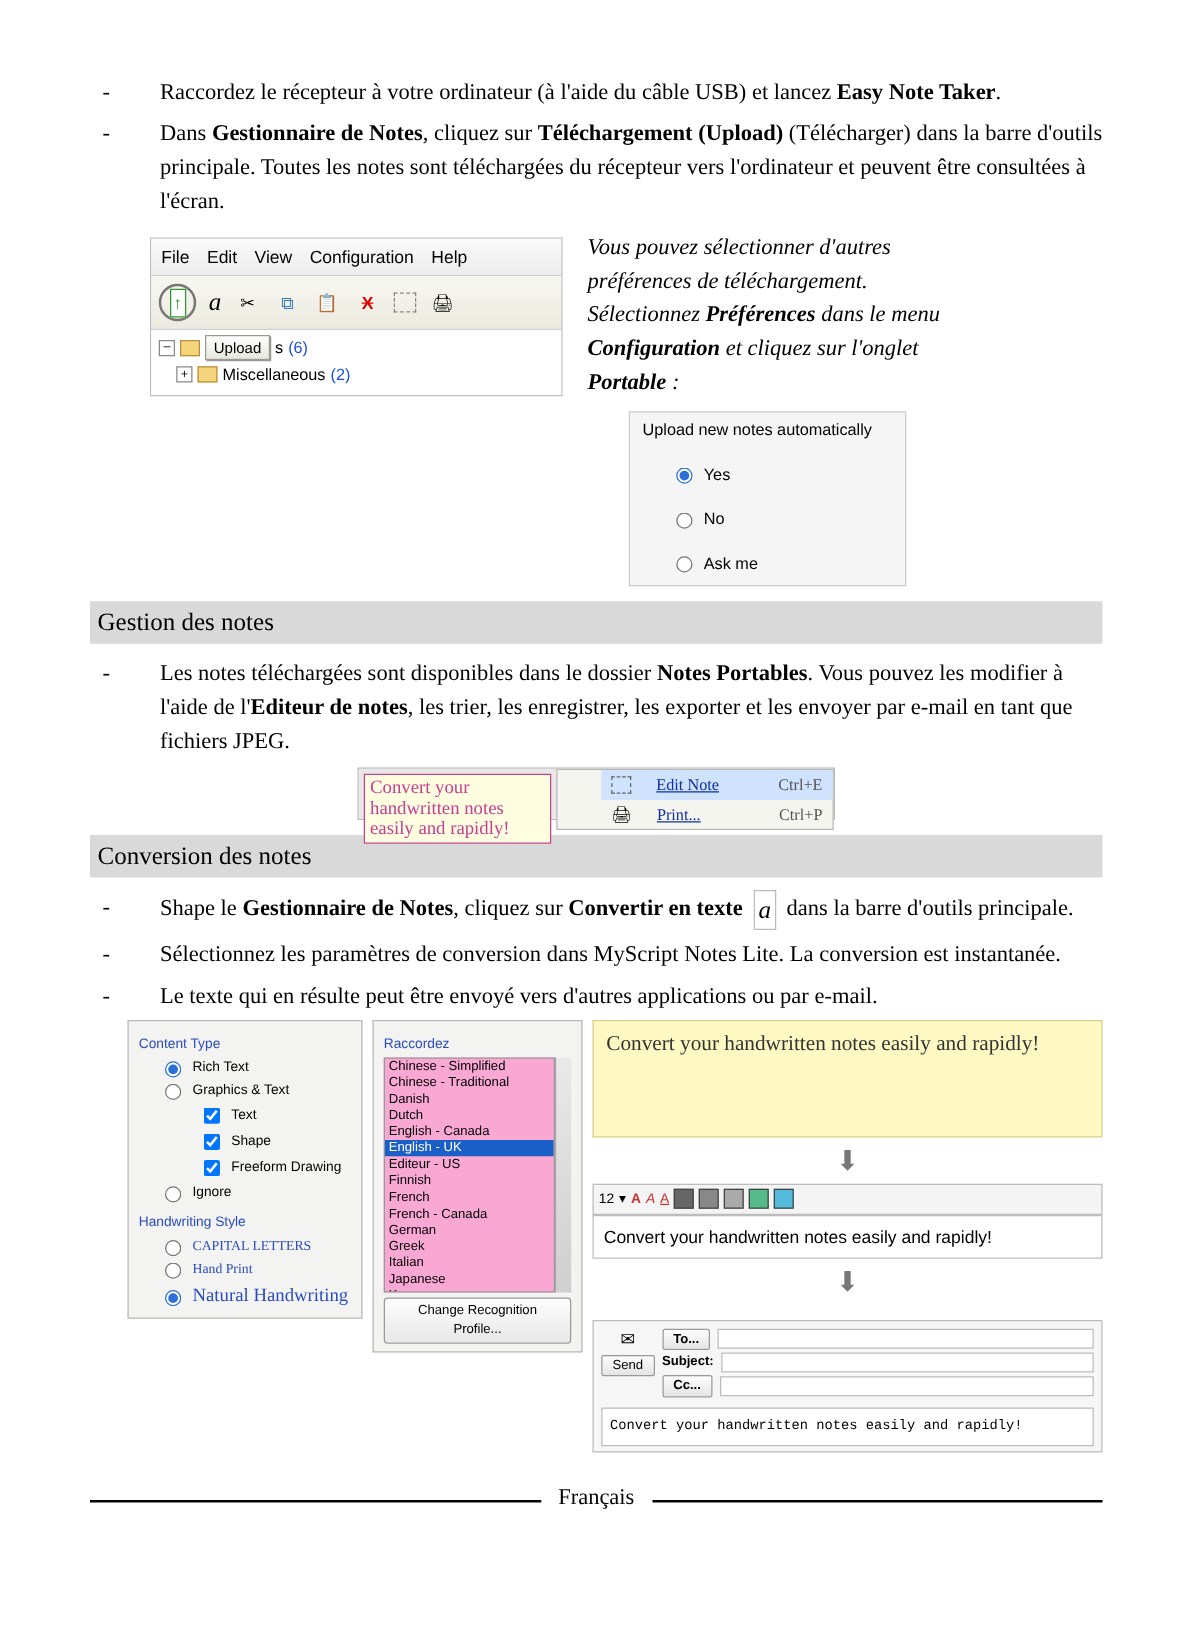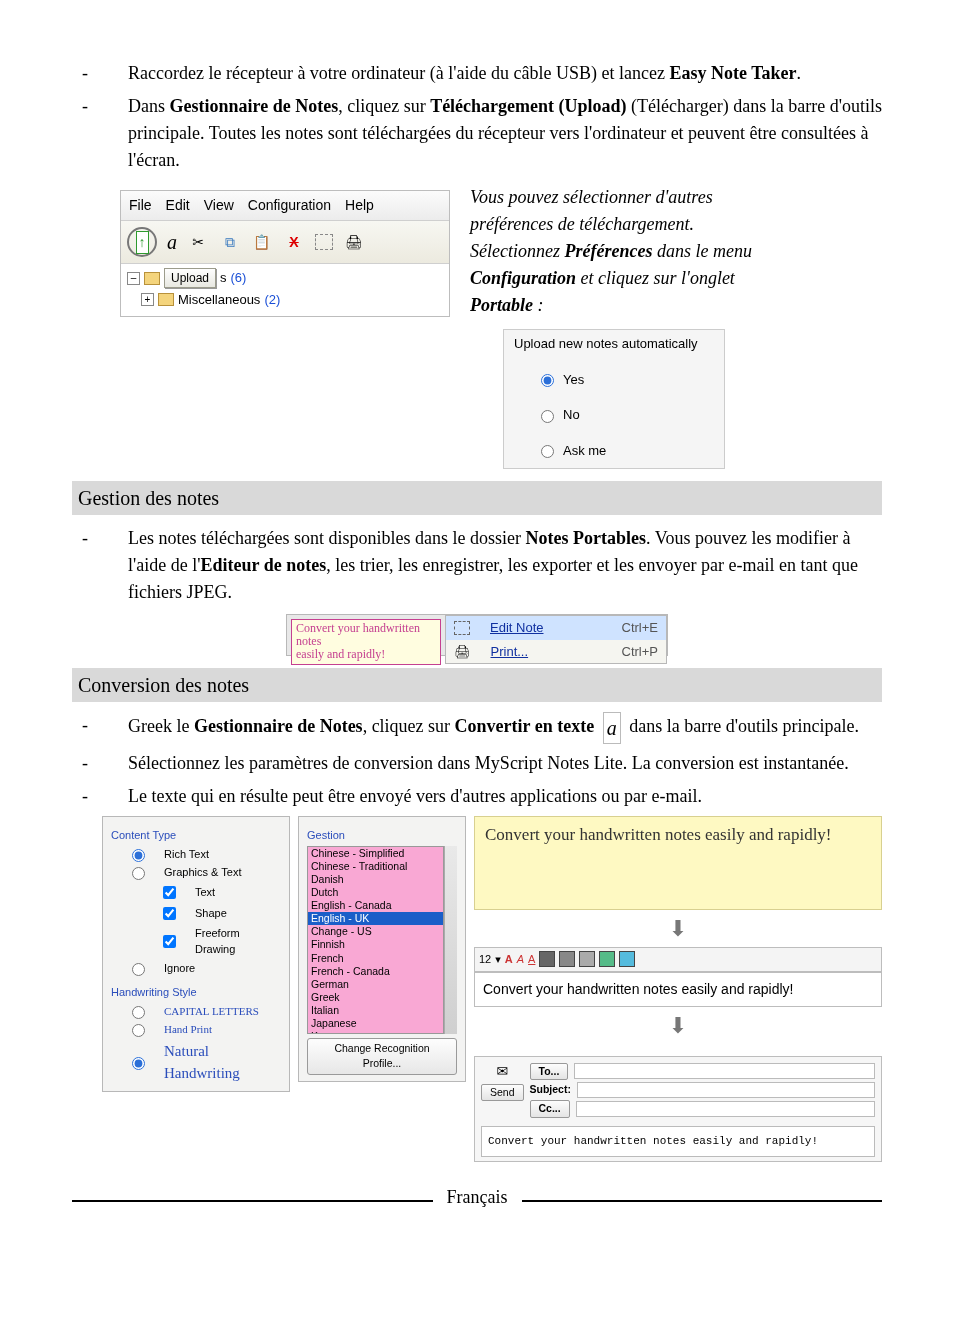"Convert your handwritten notes" .sticky span { font-size: 12px -> 15px }
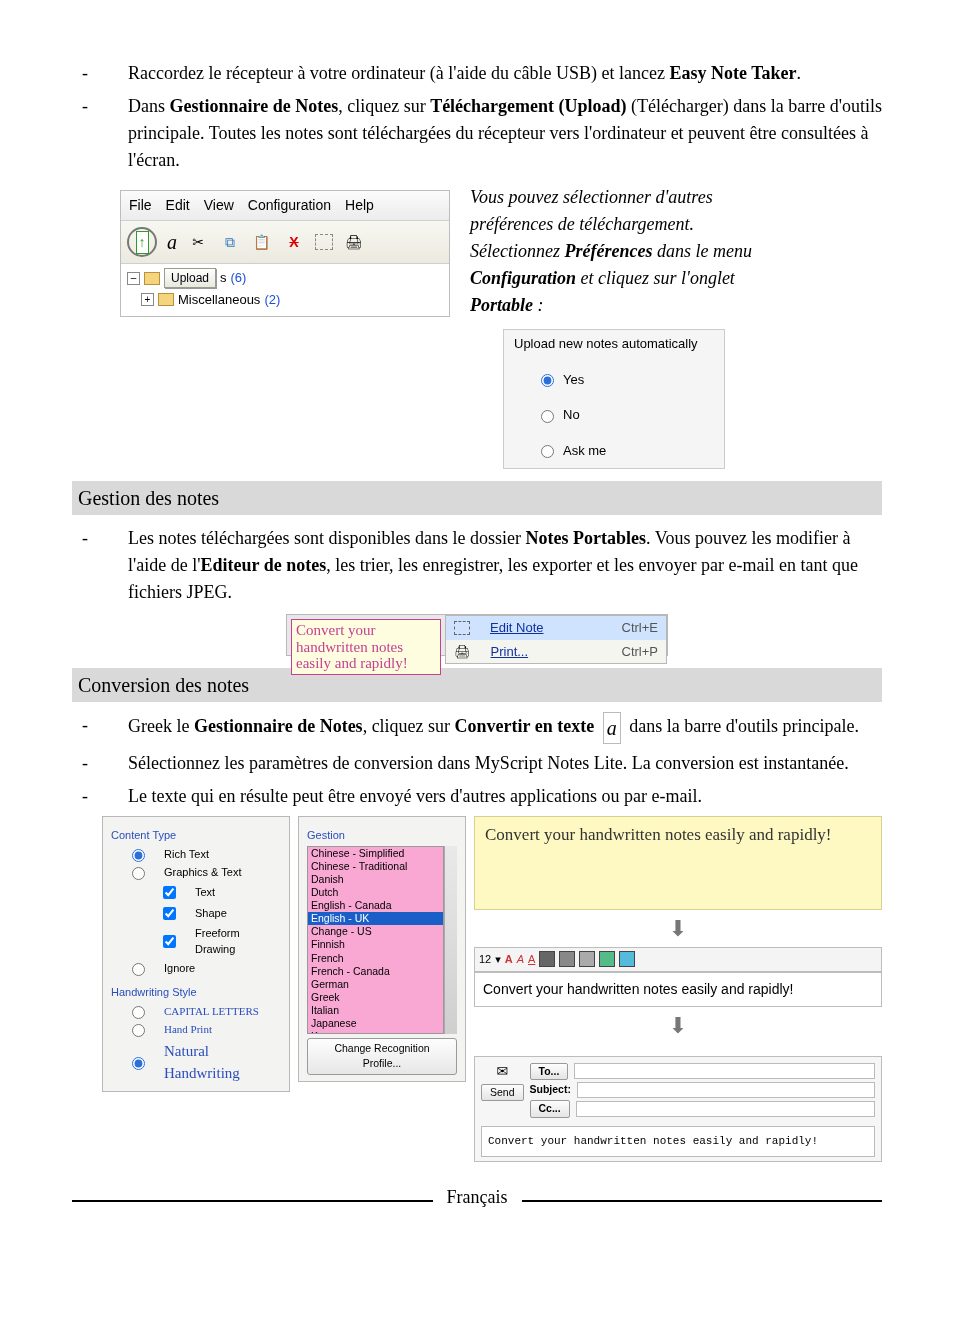"Edit Note" .ctx-menu { font-family: Liberation Sans, sans-serif -> Liberation Serif, serif; padding-left: none -> 35px }
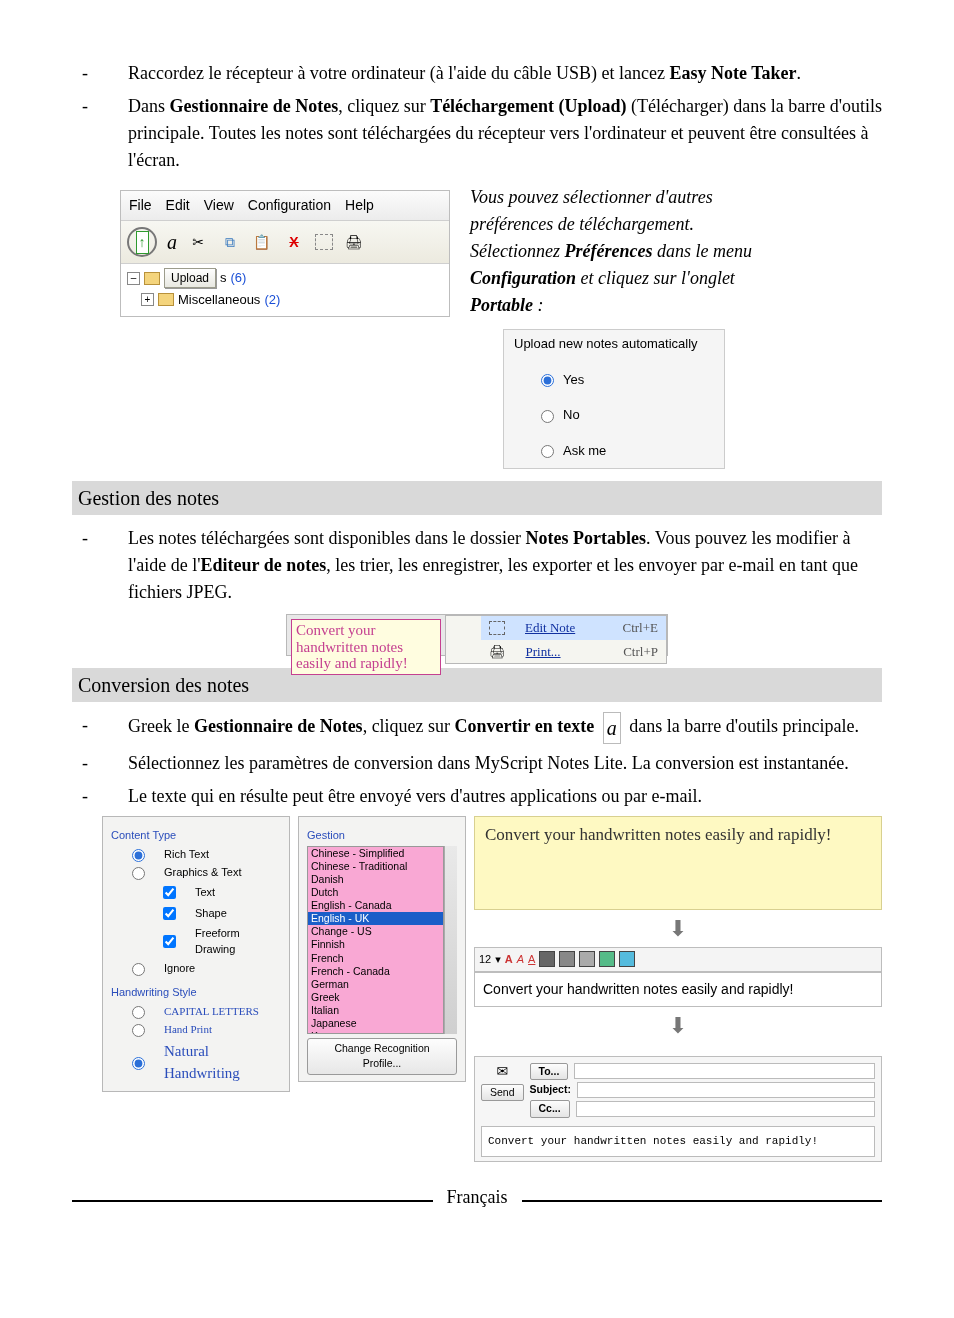"Greek le" span { text: Greek -> Shape }
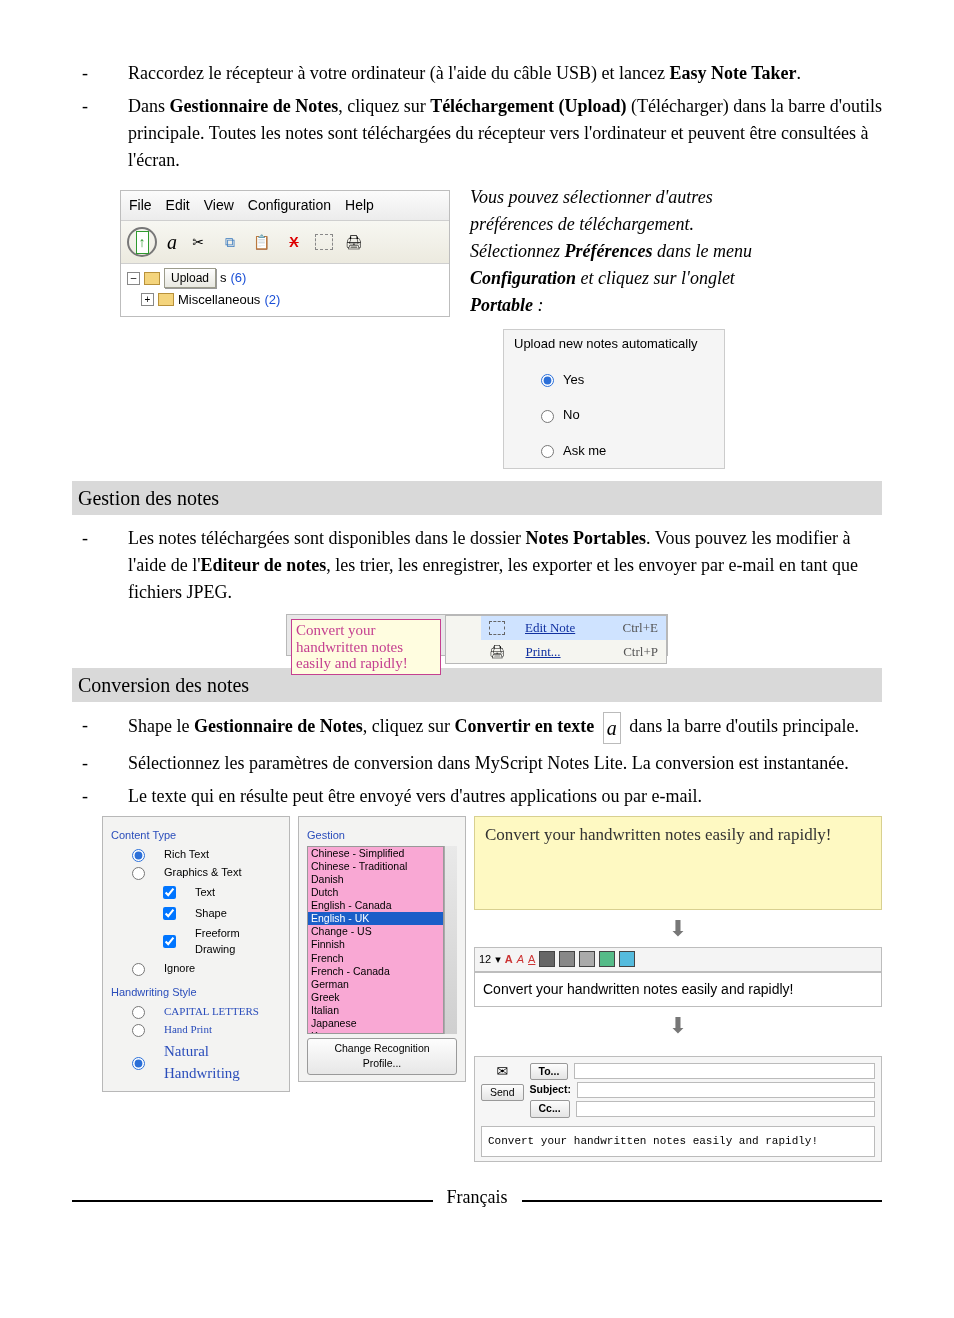"Gestion" div.grp { text: Gestion -> Raccordez }
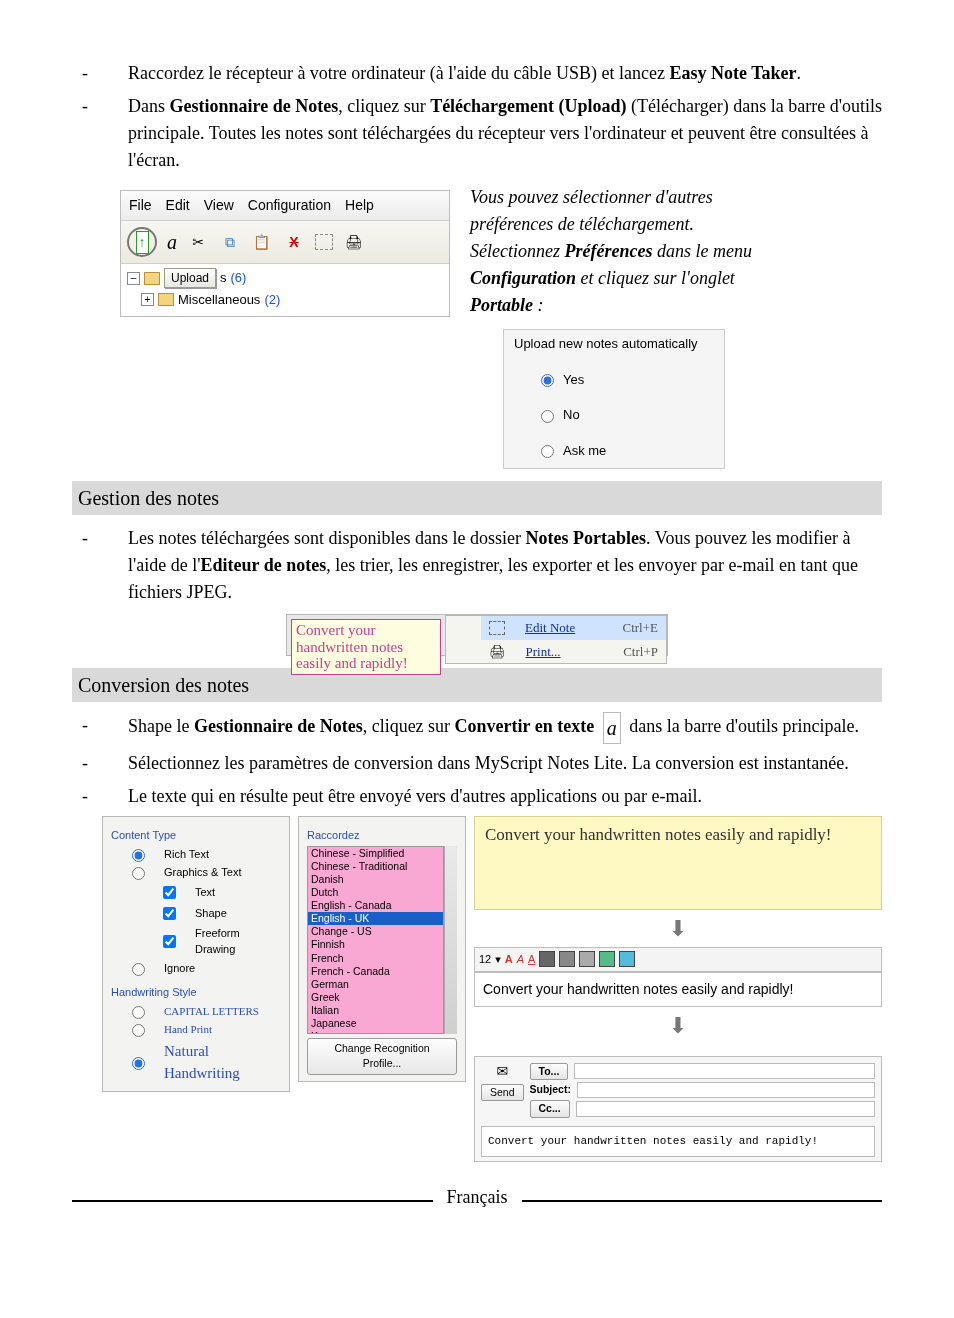"Rich Text" .panel .opt { gap: 16px -> 6px }
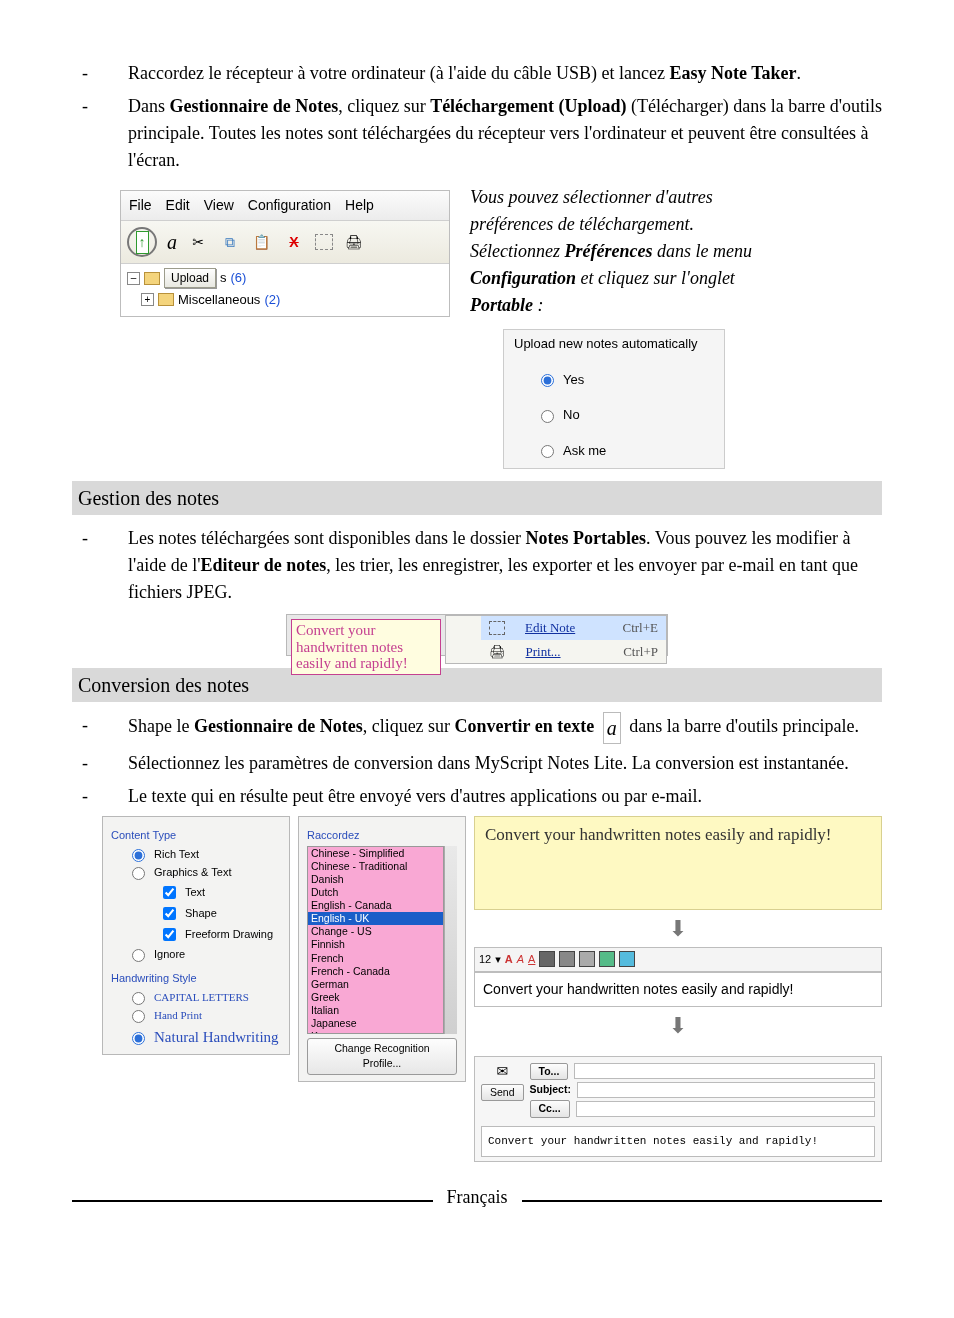"Change - US" div { text: Change -> Editeur }
